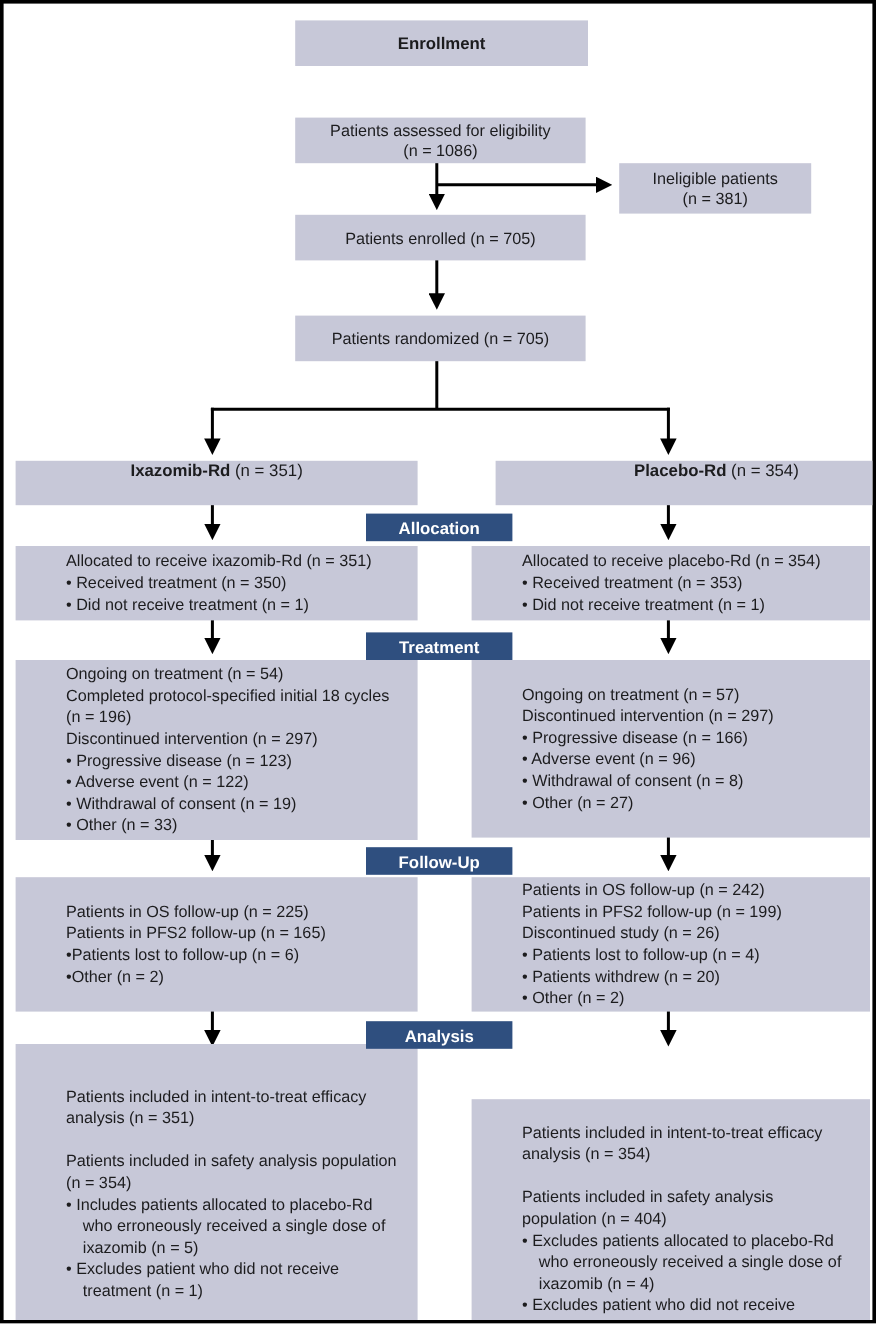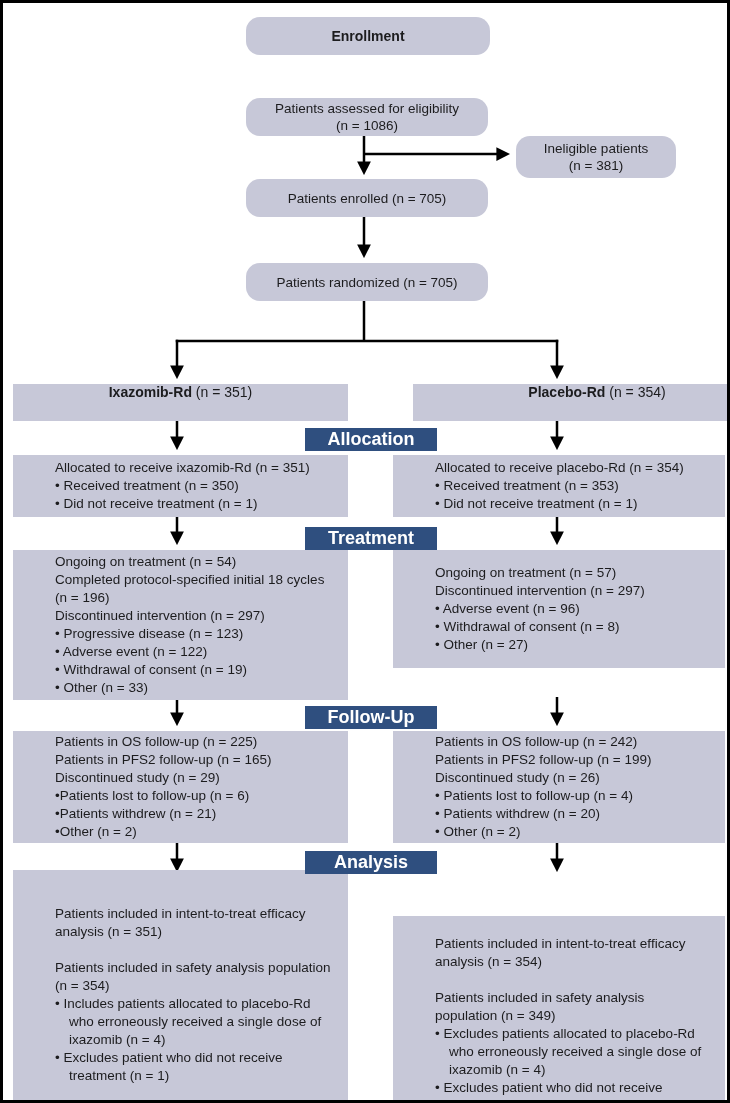"Enrollment" .center-box { border-radius: 14px -> none }
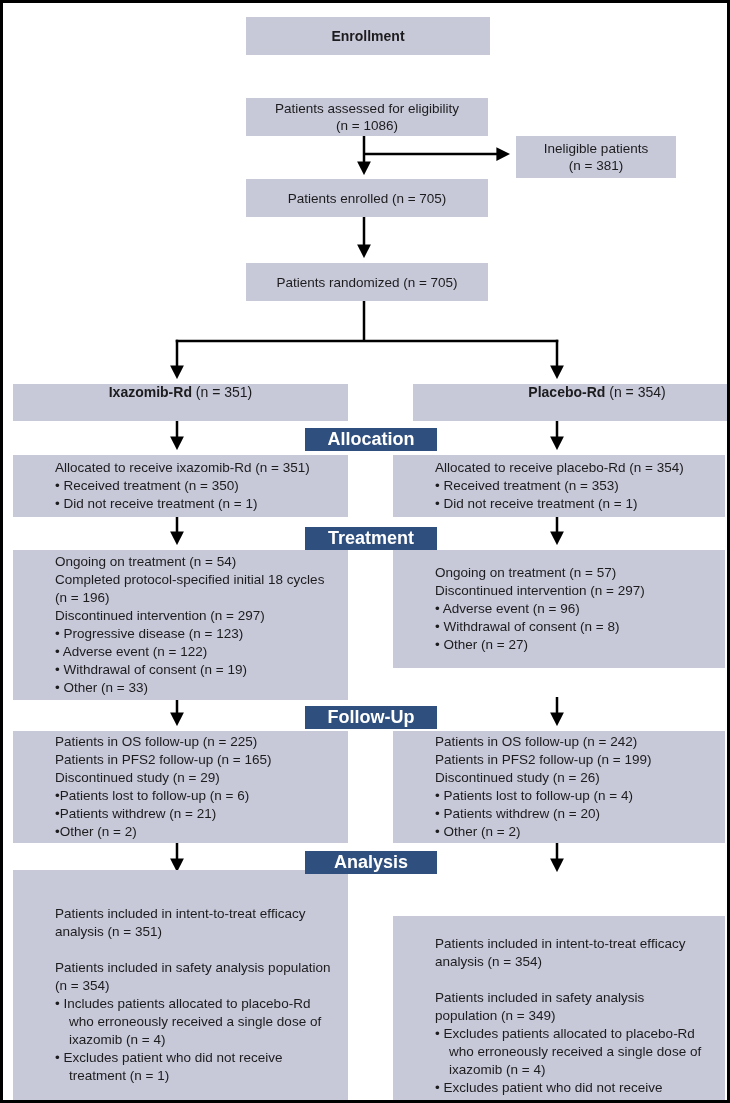"Allocation" .banner { font-size: 18px -> 14px; width: 132px -> 122px }
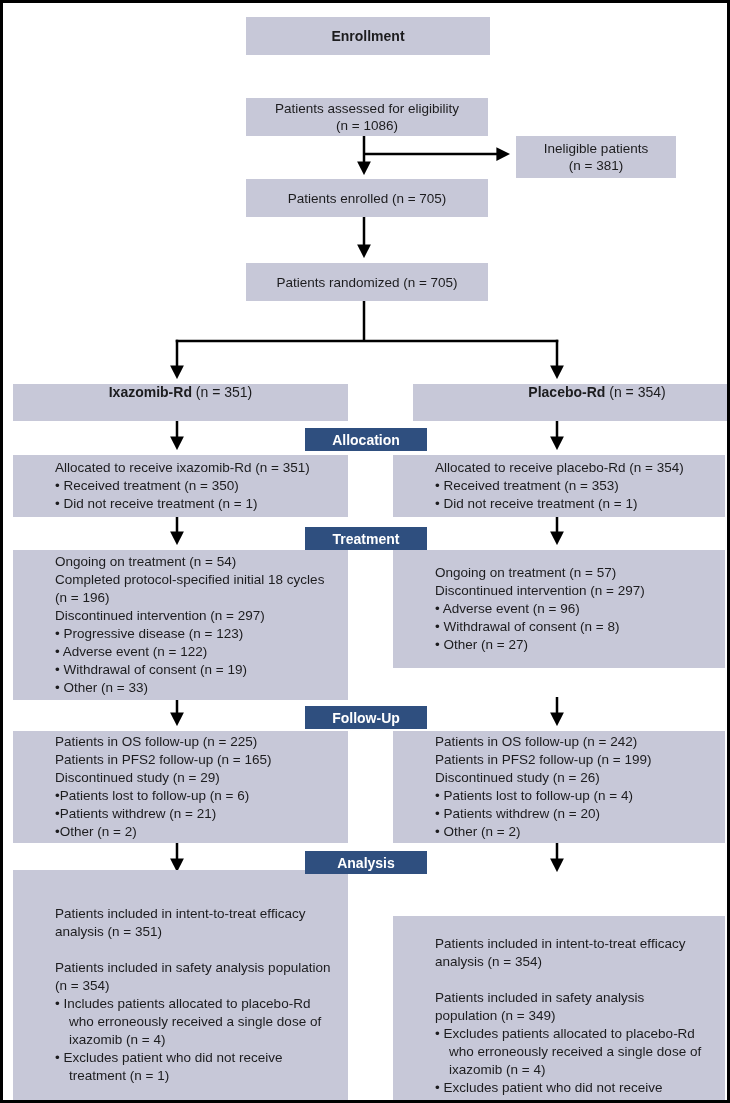"Ongoing on treatment (n = 57)" div.box { height: 118px -> 148px }
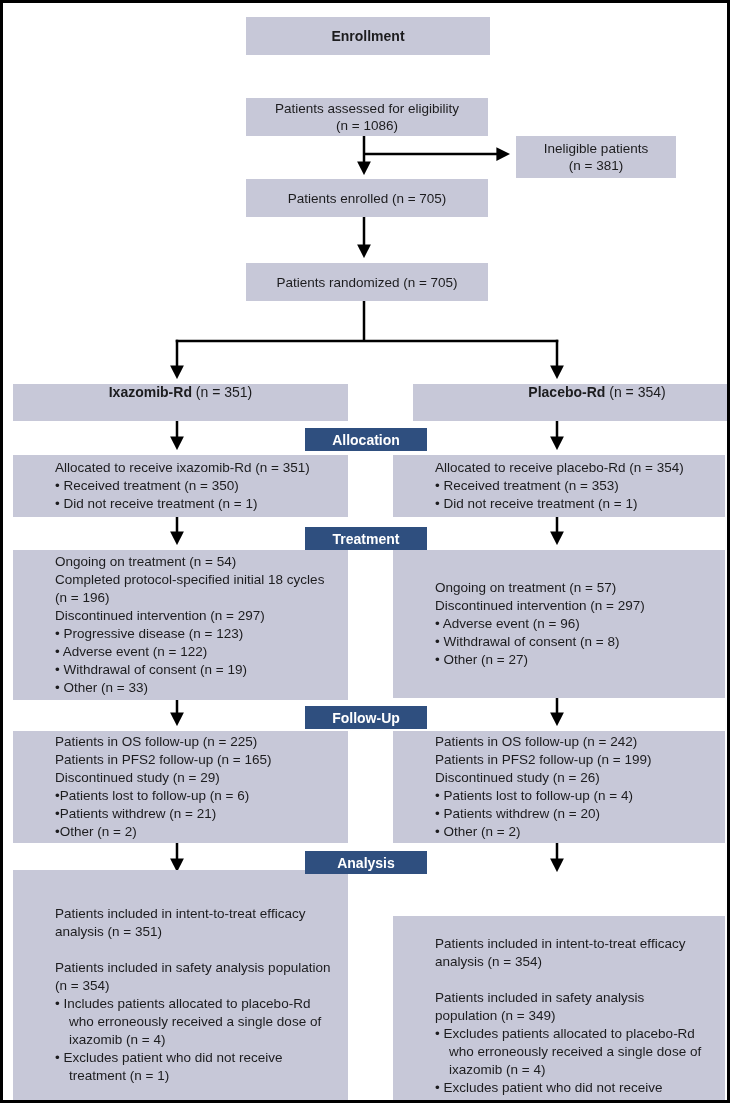"• Progressive disease (n = 166)" div.line { html: none -> <div>• Progressive disease (n = 166)</div> }
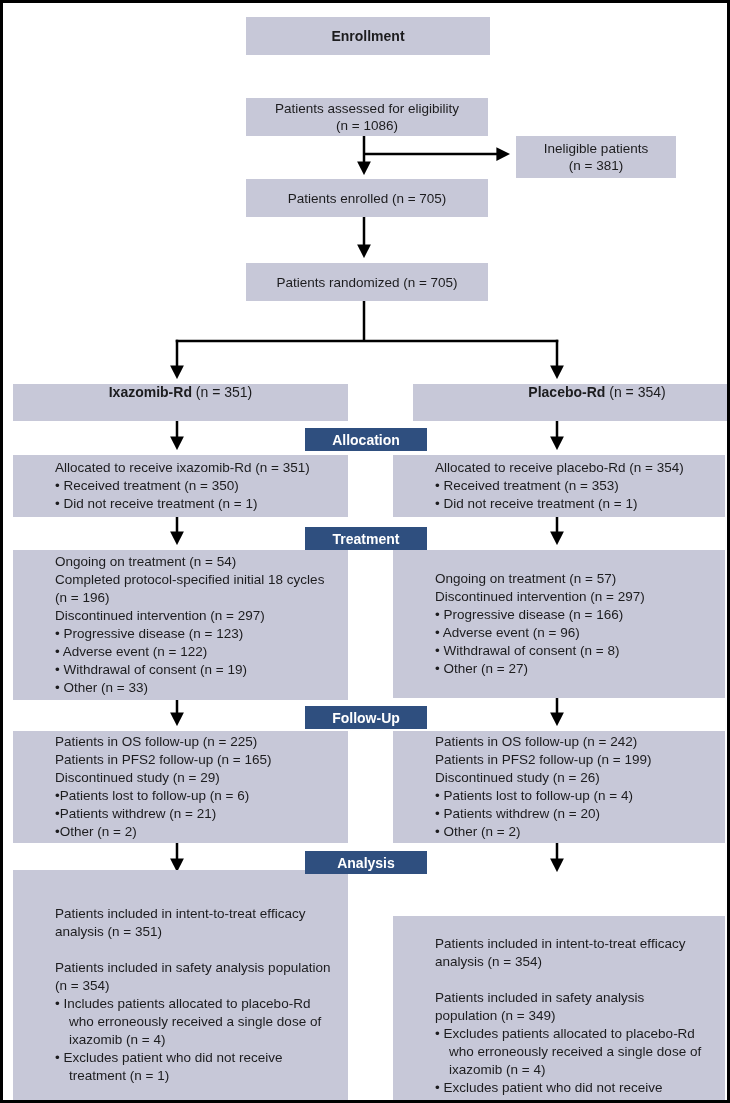"Discontinued study (n = 29)" div.line { html: <div>Discontinued study (n = 29)</div> -> none }
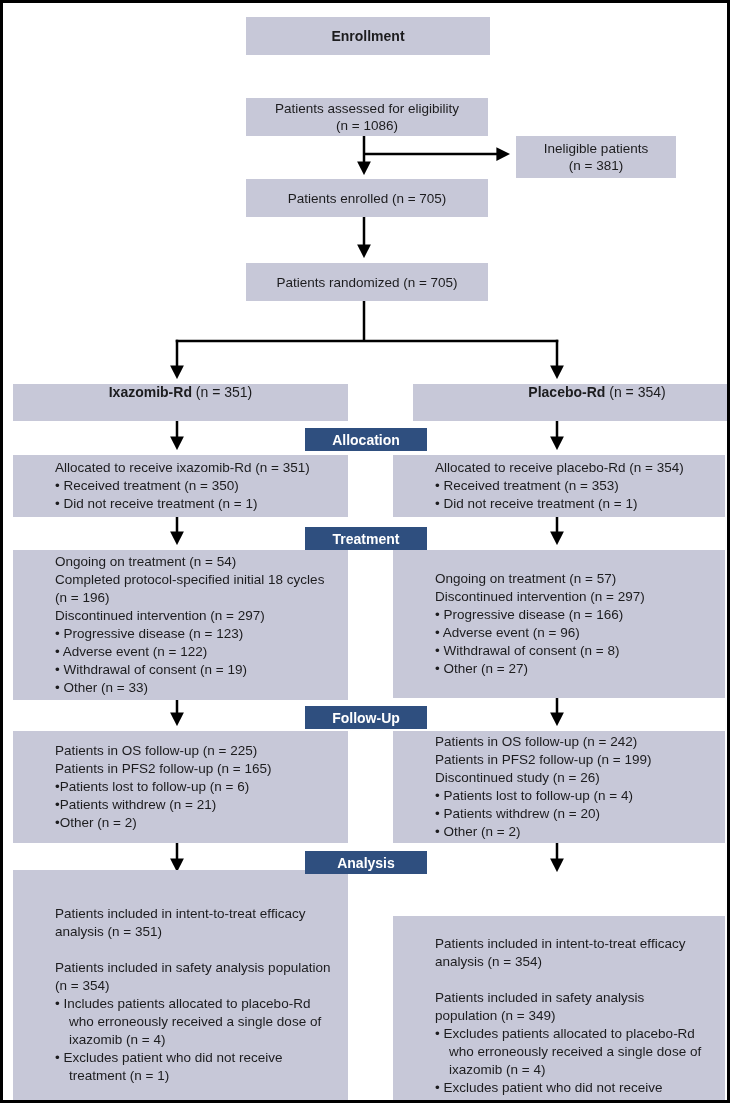"•Patients withdrew (n = 21)" div.line { html: <div>•Patients withdrew (n = 21)</div> -> none }
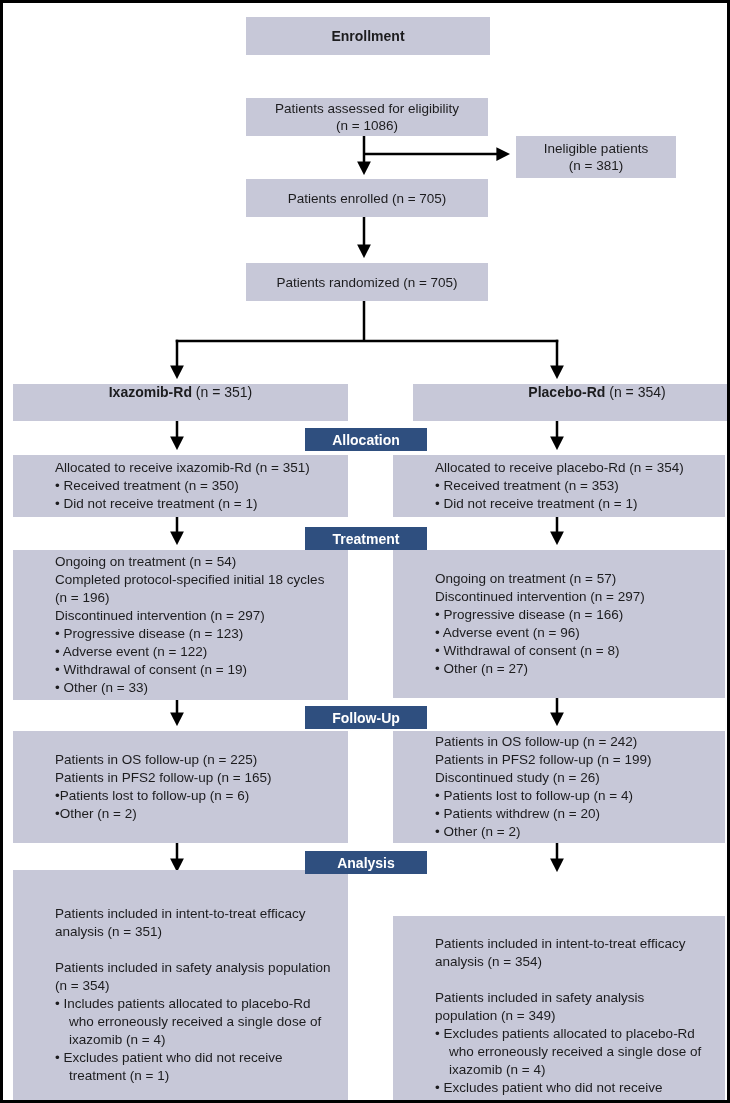"• Includes patients allocated to" div.line { text: 4 -> 5 }
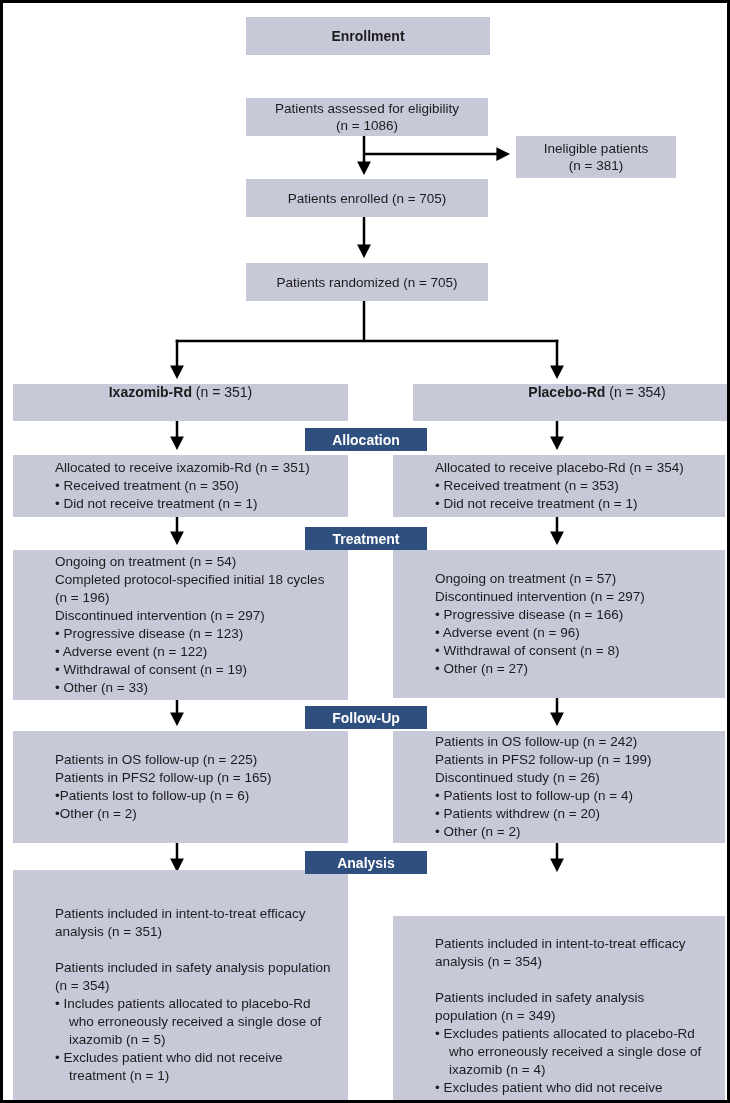"Patients included in safety analysis population (n = 349)" div.line { text: 349 -> 404 }
